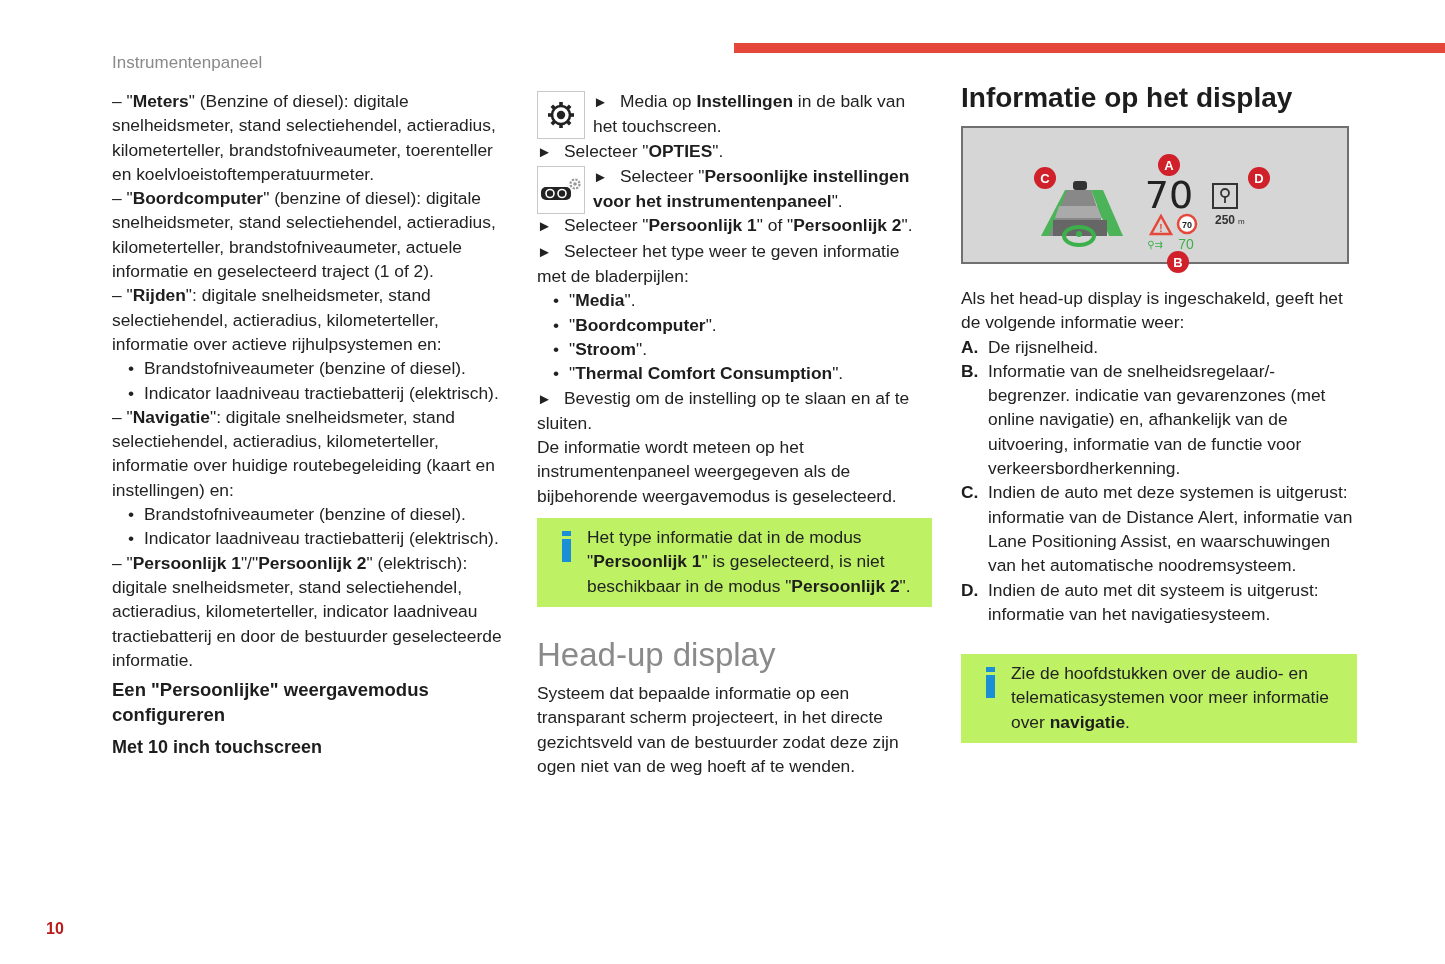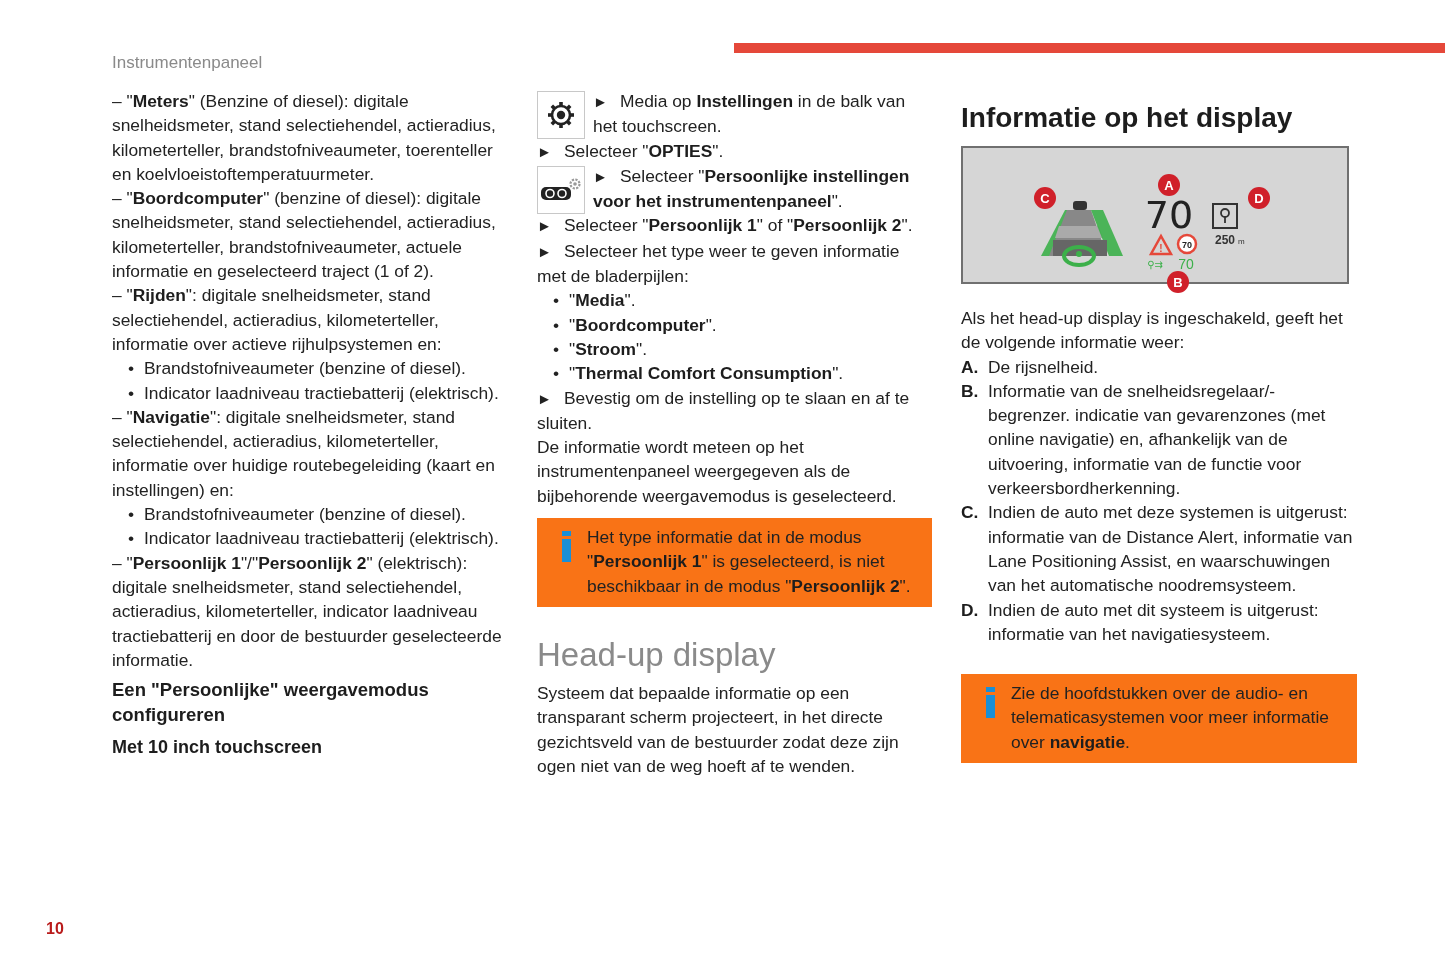"Informatie op het display" .col3 { top: 100px -> 80px }
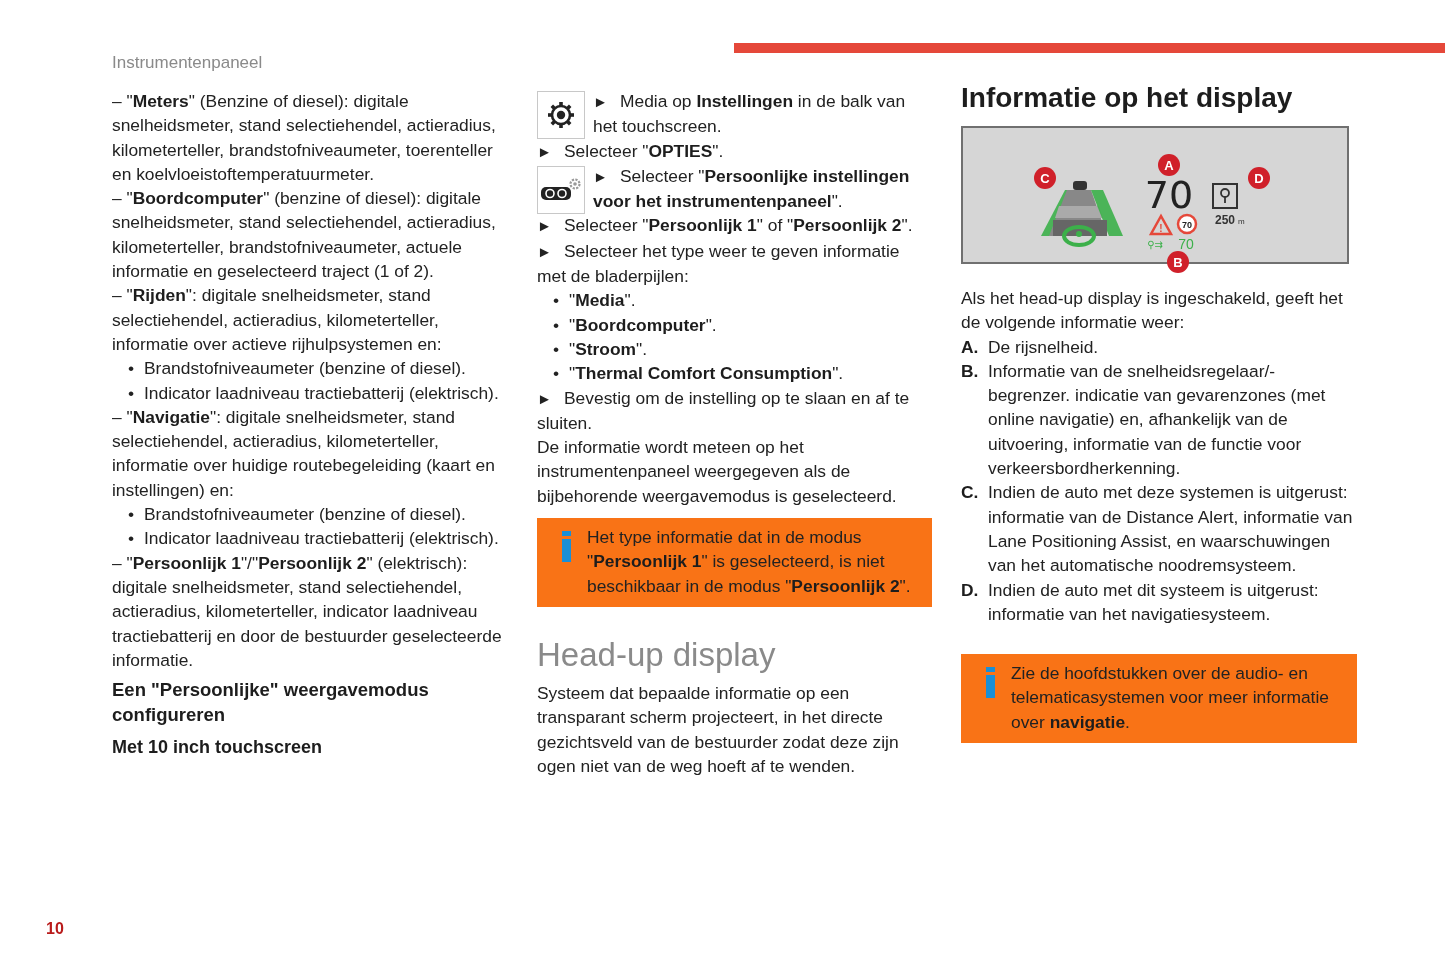"Het type informatie dat in" .info-box { background: #f97316 -> #bef264 }
